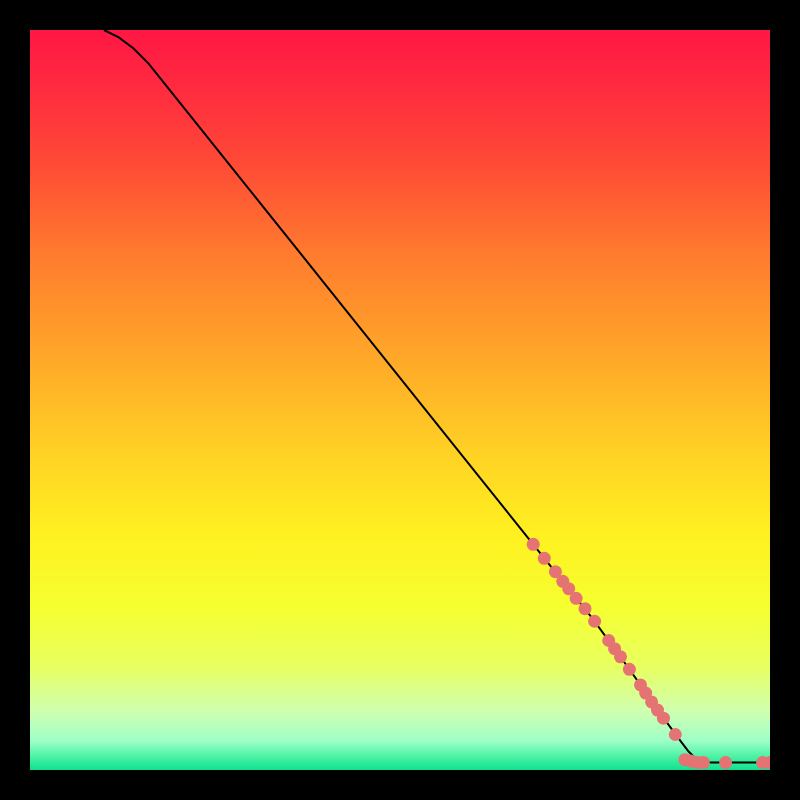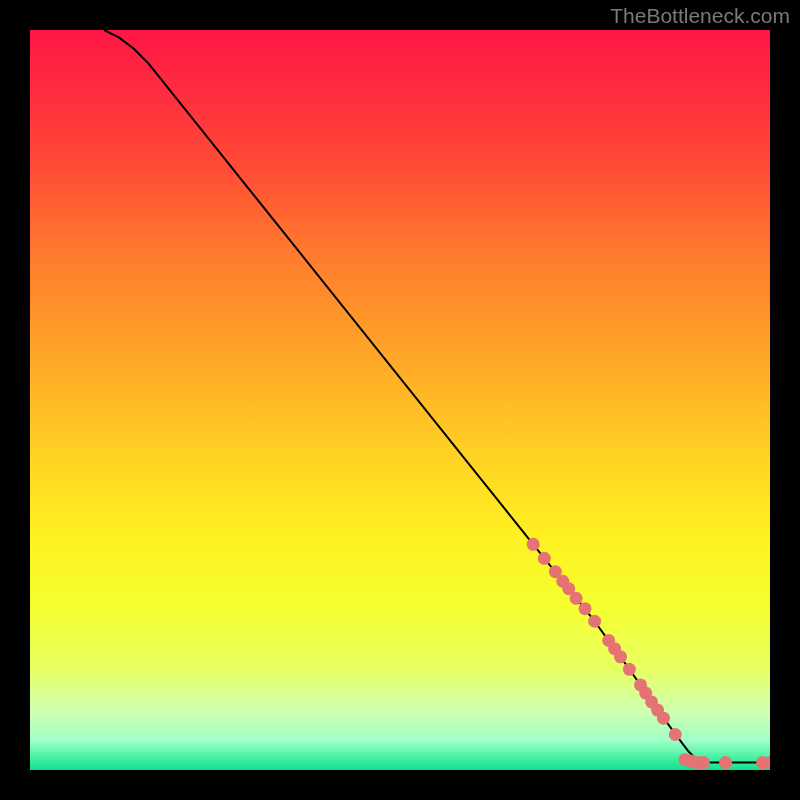"TheBottleneck.com" div.watermark { html: <div>TheBottleneck.com</div> -> none }
